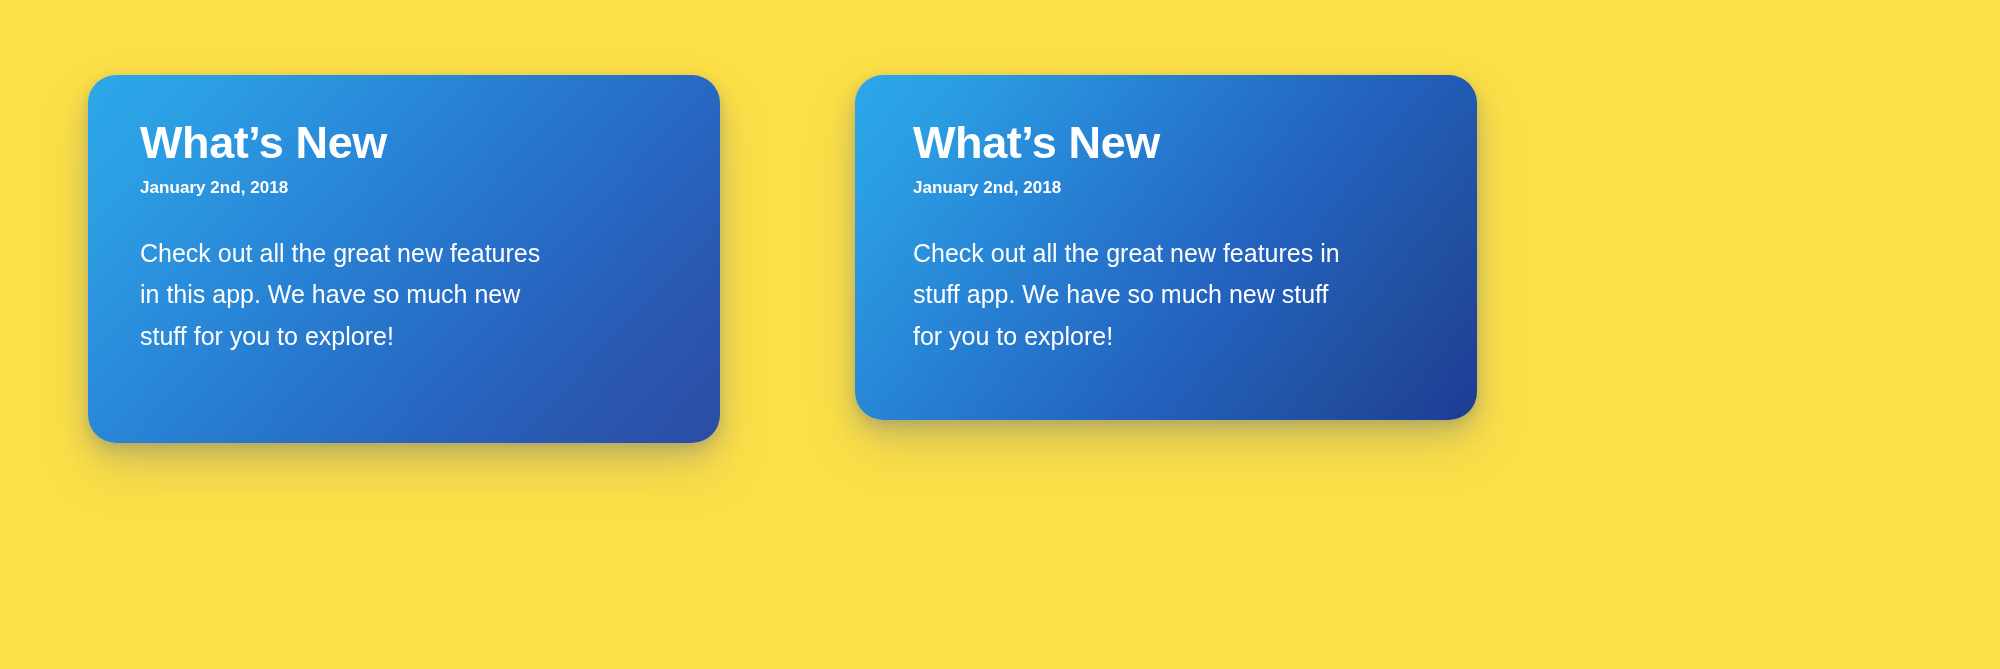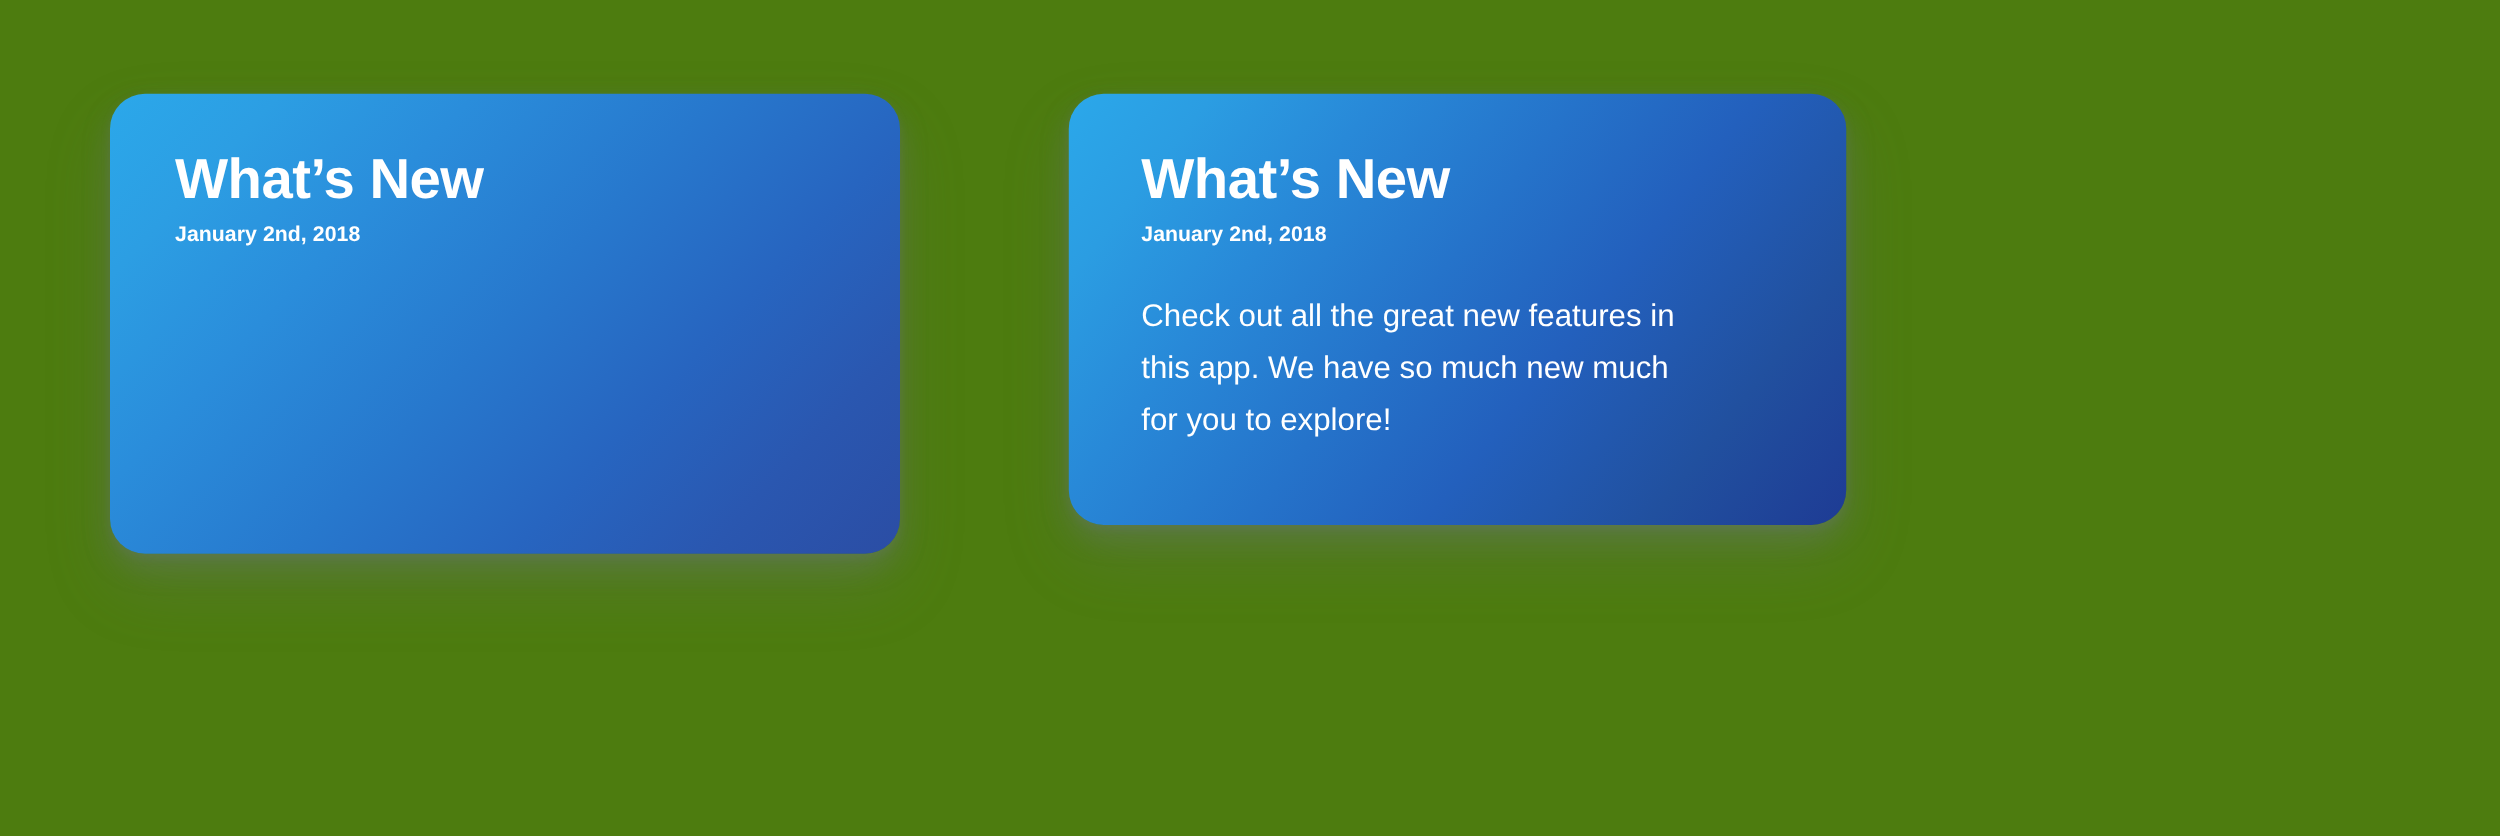"What’s New" #stage { background: #4d7c0f -> #fde047 }
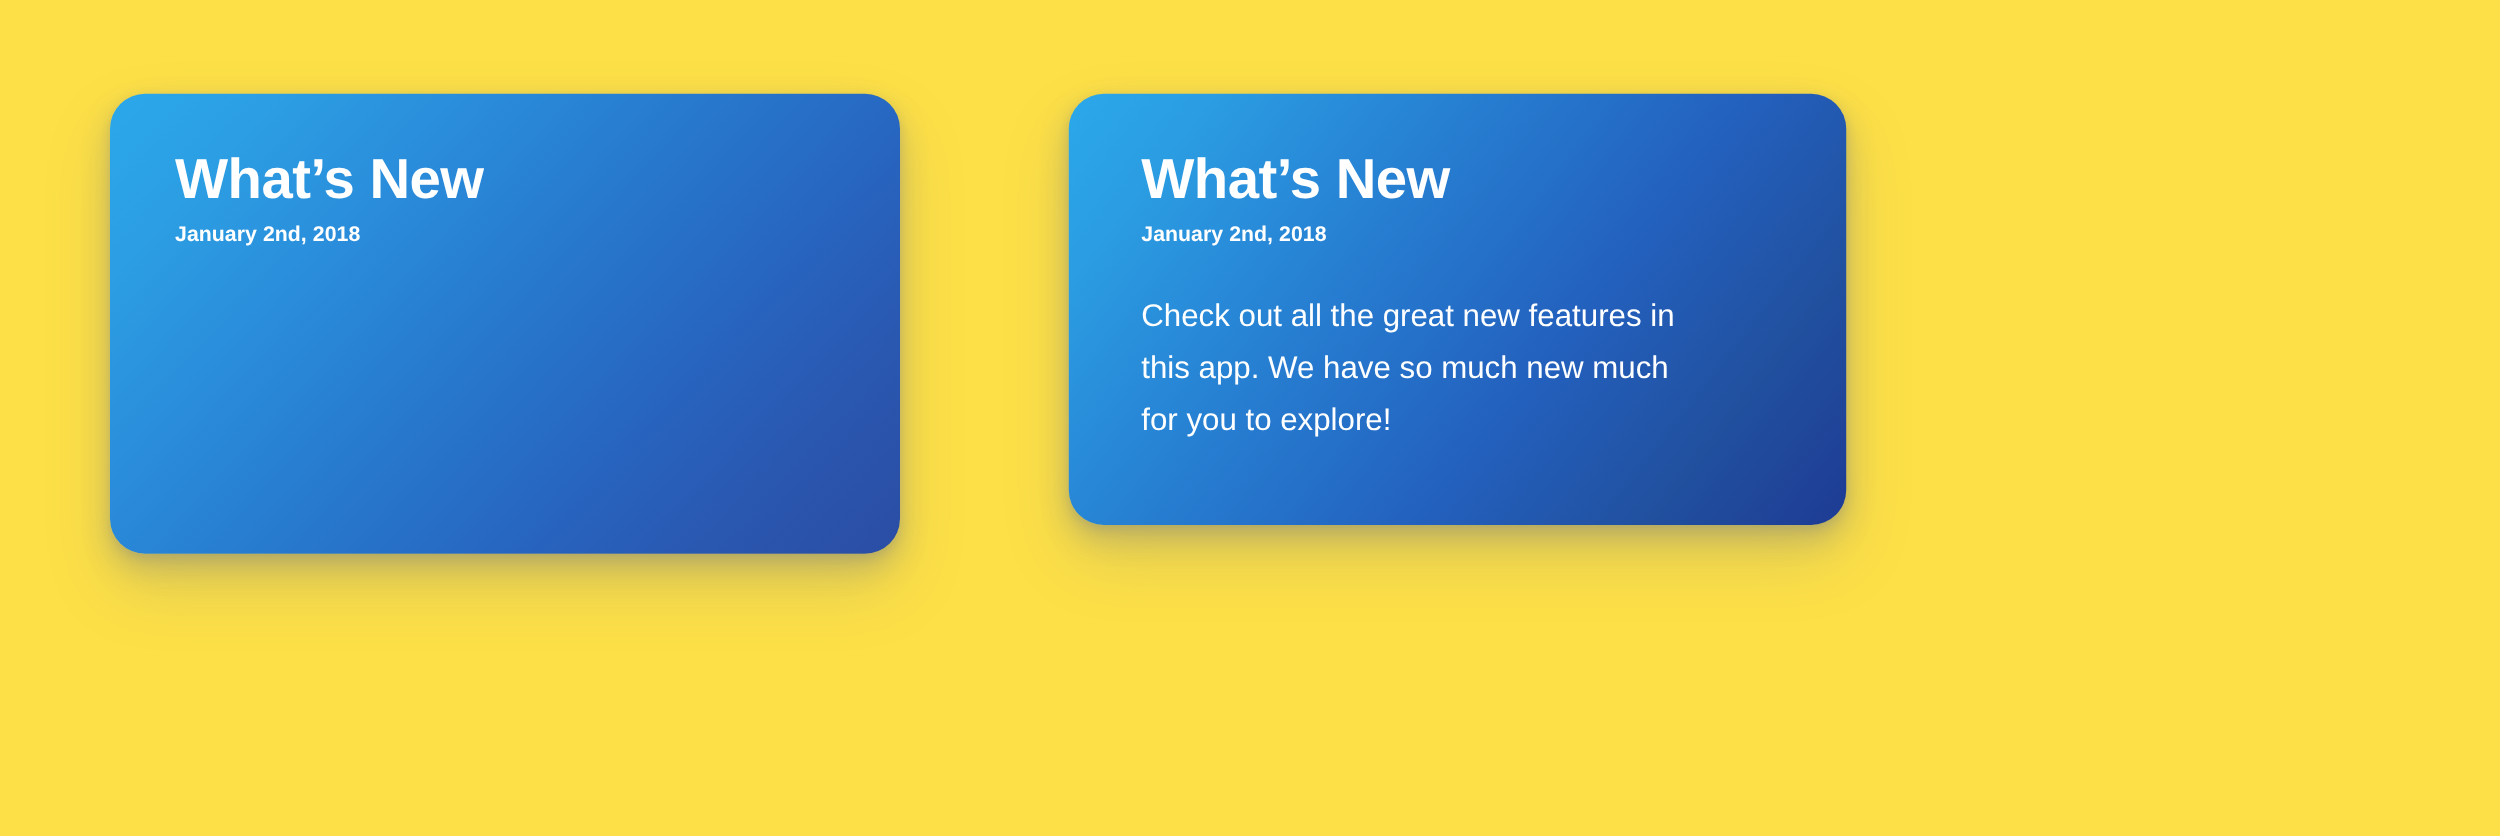"Check out all the great new features" p.card-body { html: none -> <p>Check out all the great new features in this app. We have so much new stuff for you to explore!</p> }
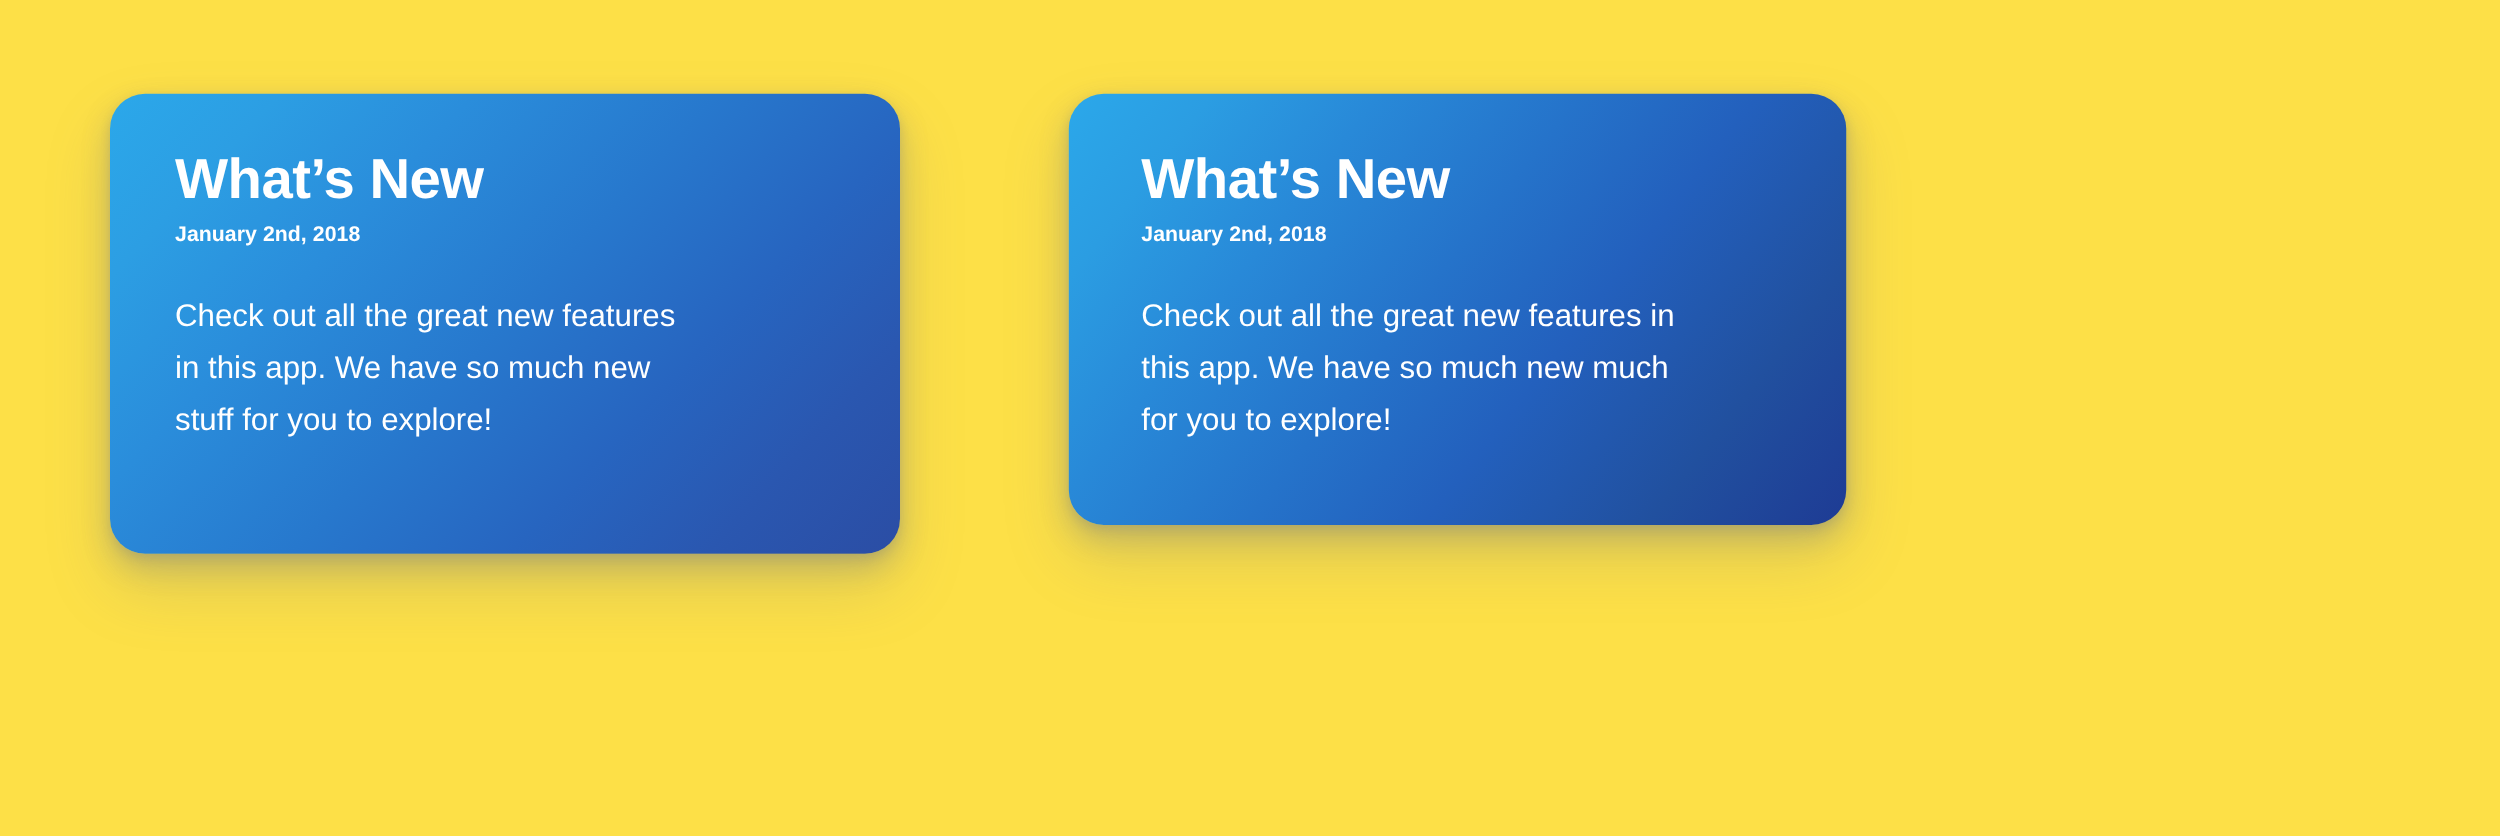"Check out all the great new features in" p.card-body { text: this app. We have so much new much -> stuff app. We have so much new stuff }
